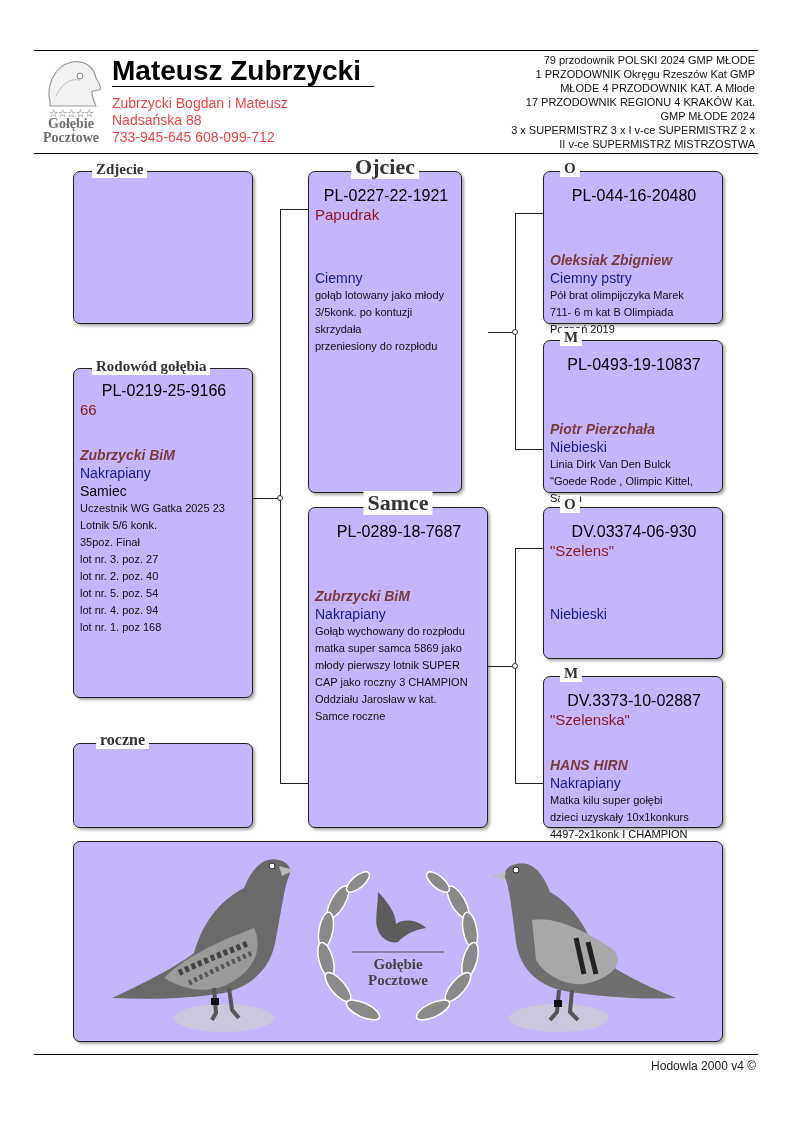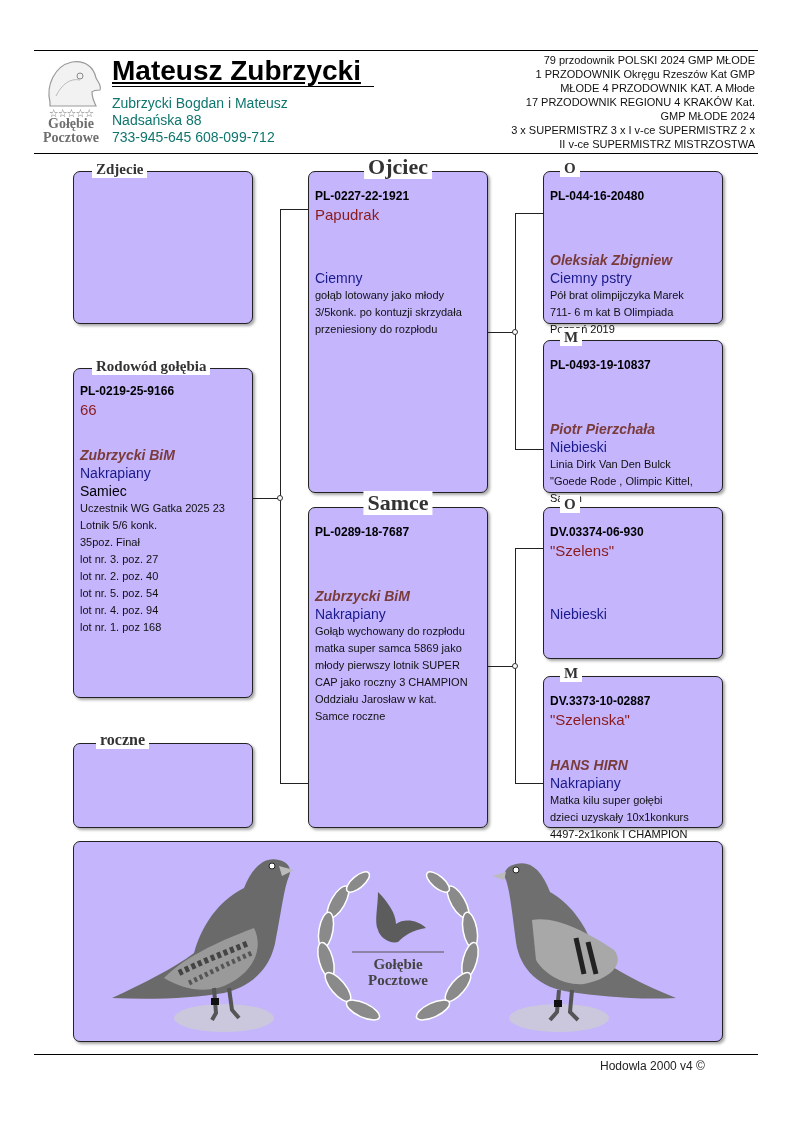"Mateusz Zubrzycki" .owner-name { text-decoration: underline -> none }
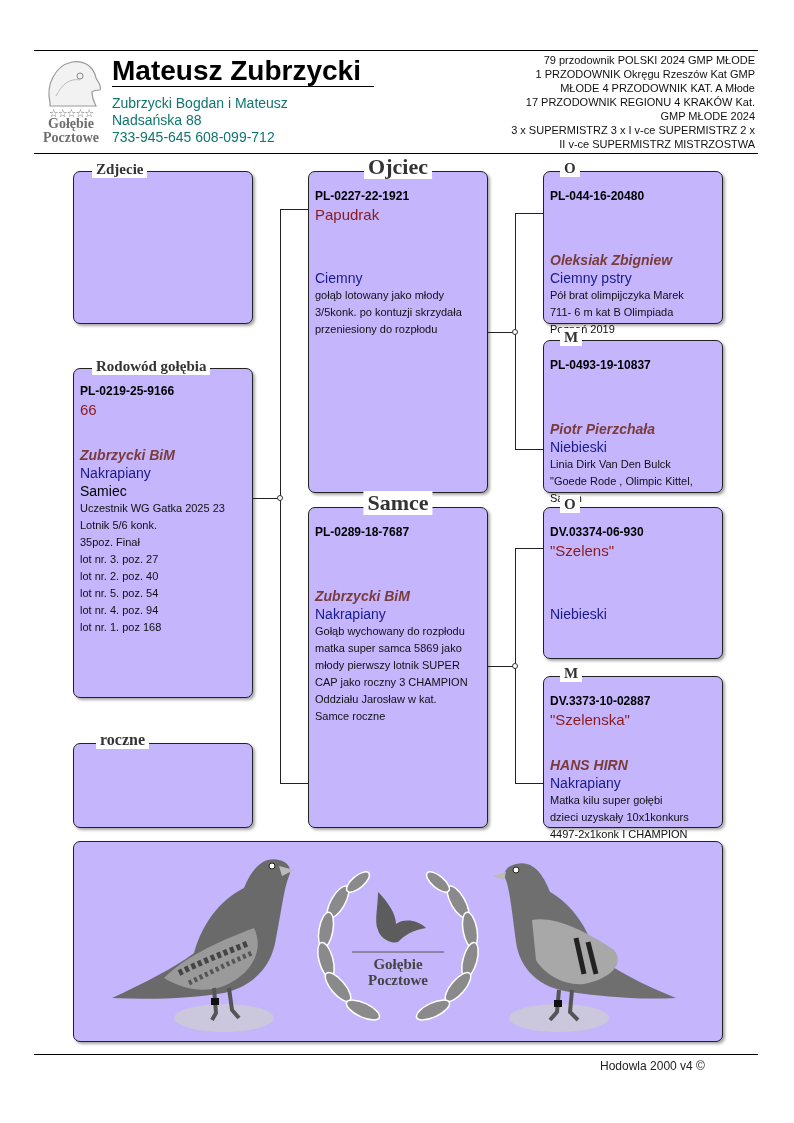"Zubrzycki Bogdan i Mateusz" .owner-line { color: #0f766e -> #ef4444 }
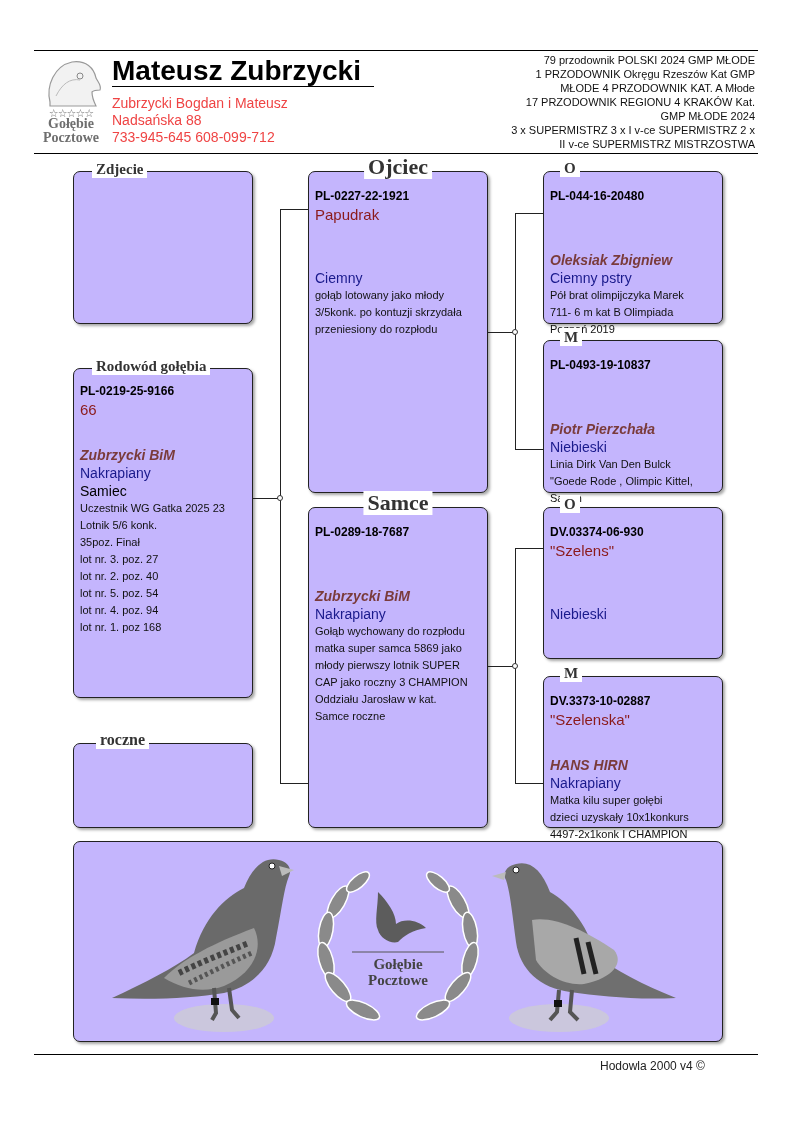"Ojciec" div.box { width: 180px -> 154px }
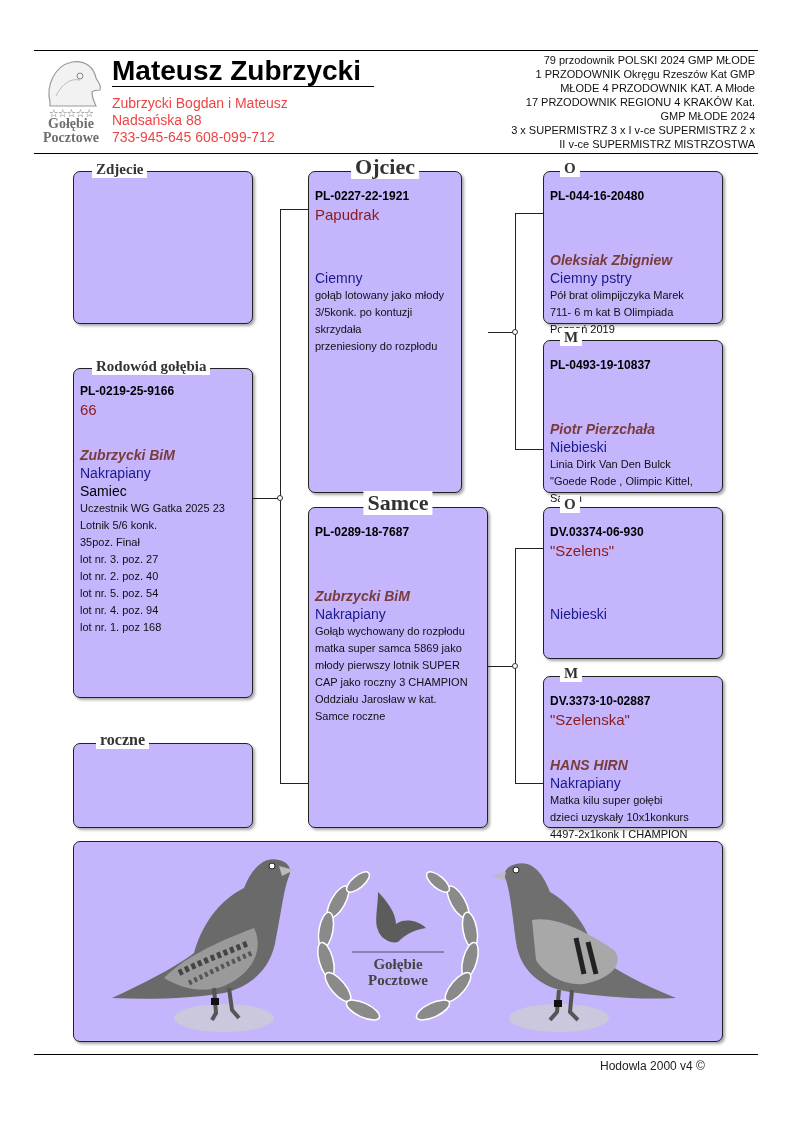"PL-0227-22-1921" .ring { font-size: 12px -> 16px; font-weight: bold -> normal; text-align: none -> center }
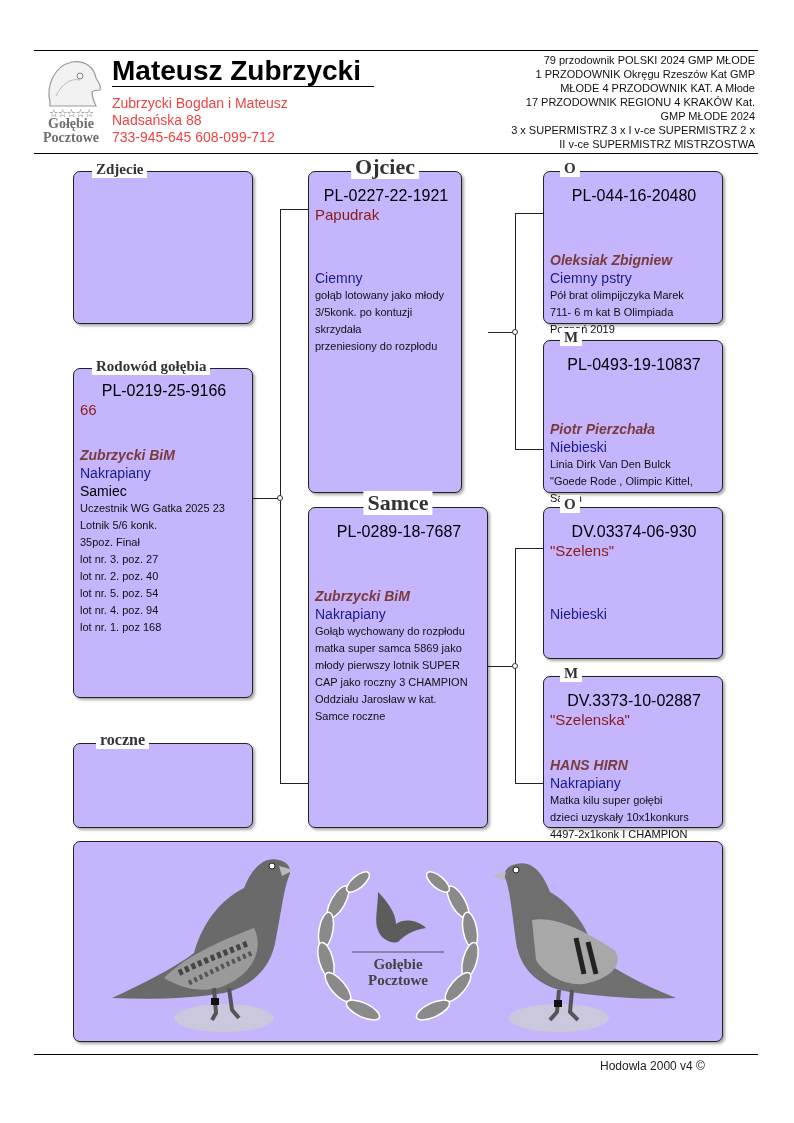"Hodowla 2000 v4 ©" .footer { text-align: left -> right }
